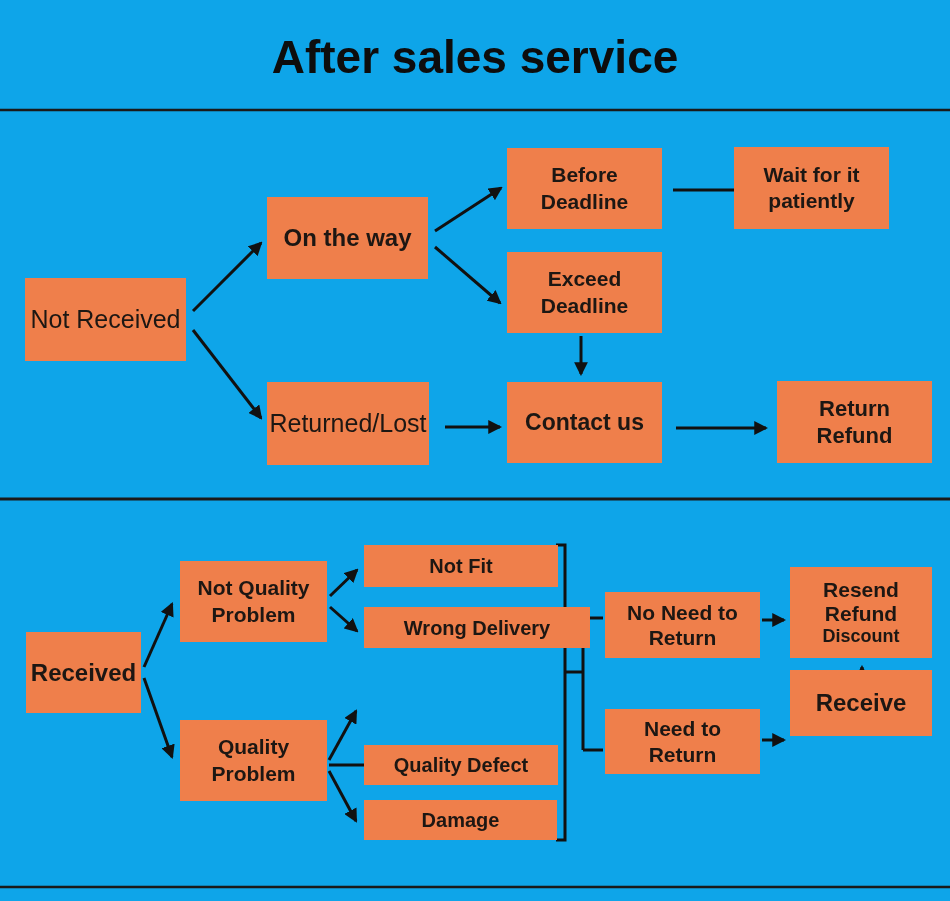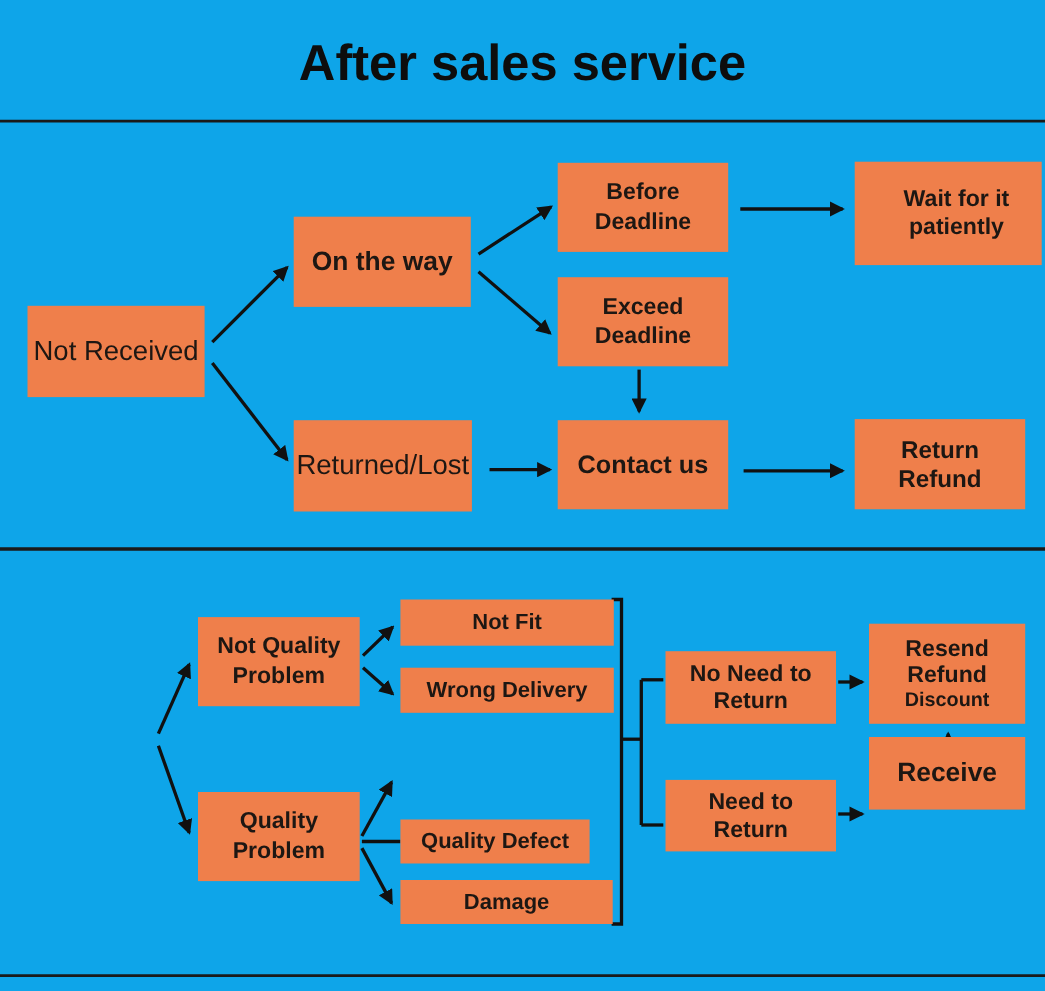"Wait for it" div.node { height: 94px -> 82px; left: 777px -> 734px; padding-left: 15px -> none }
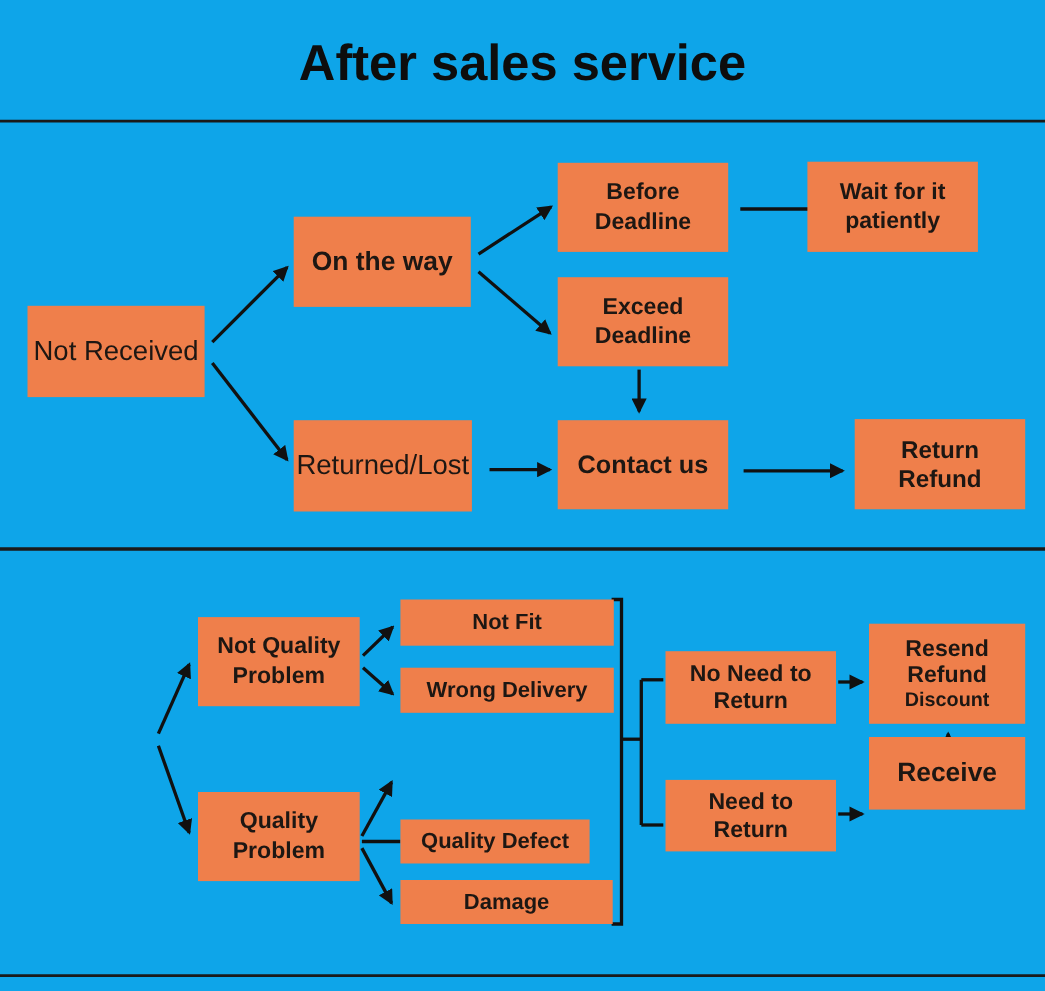"Wrong Delivery" div.node { width: 194px -> 226px }
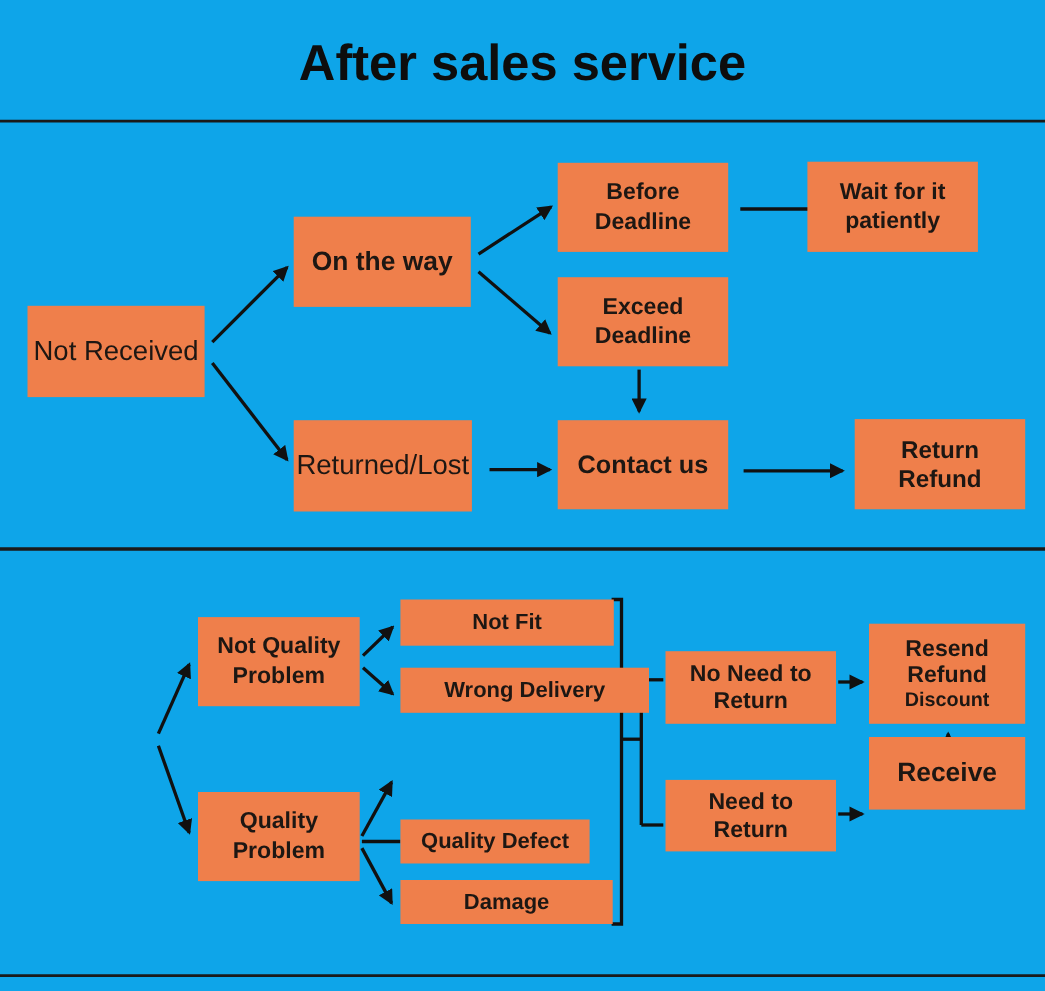"Received" div.node { html: none -> <div>Received</div> }
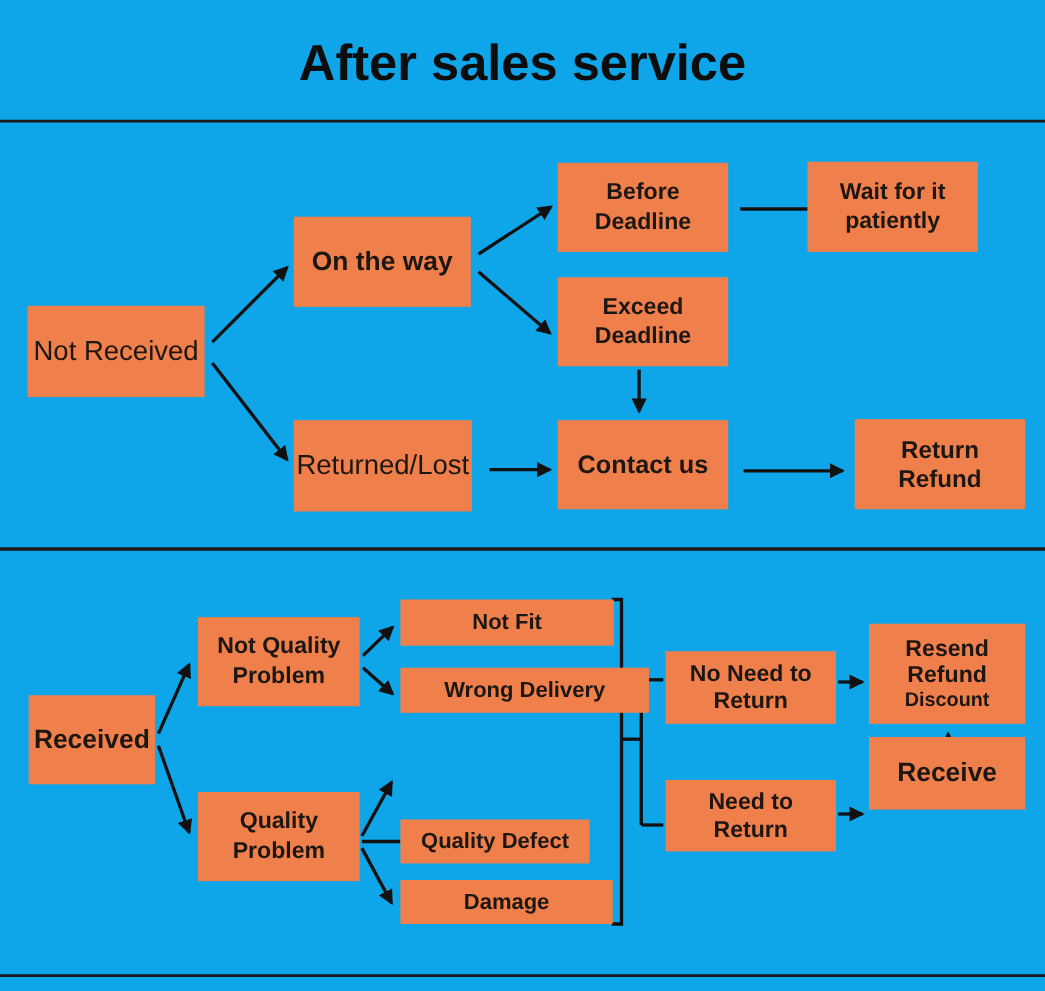"Quality Defect" div.node { width: 172px -> 194px }
